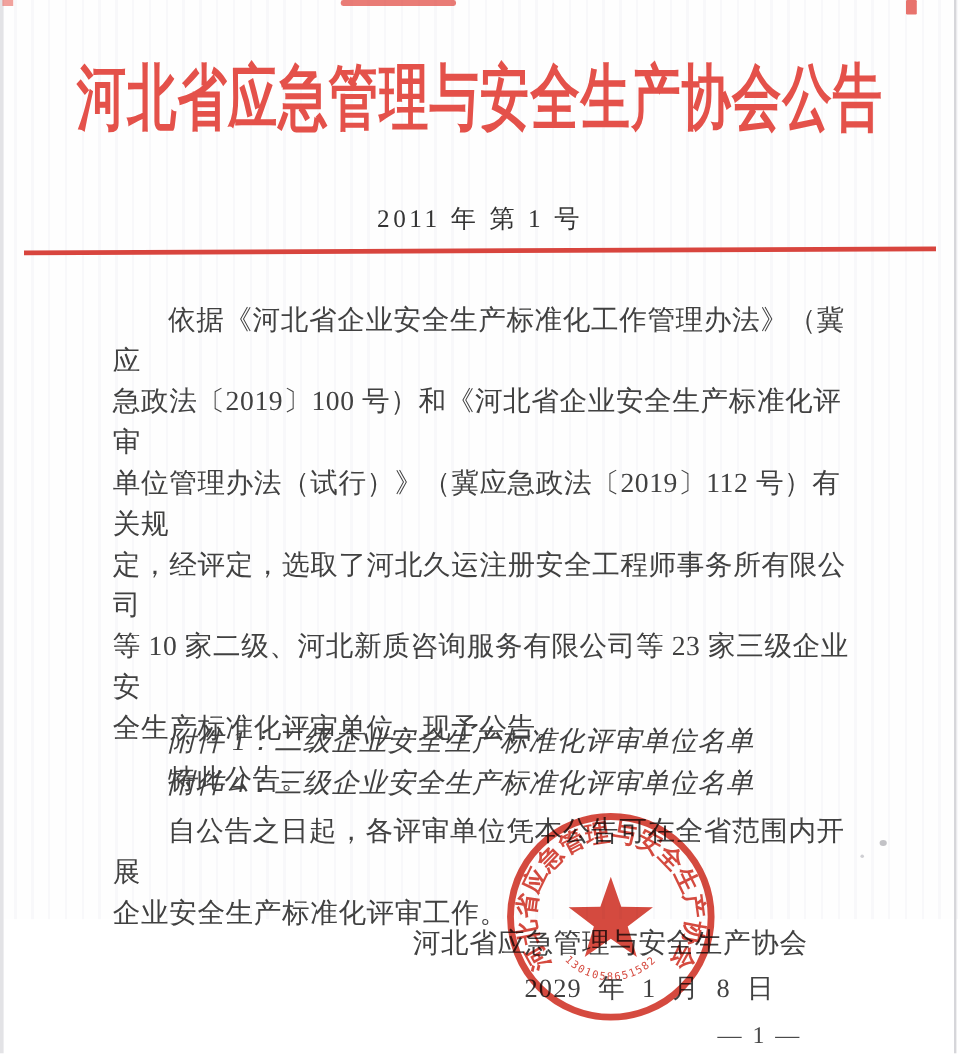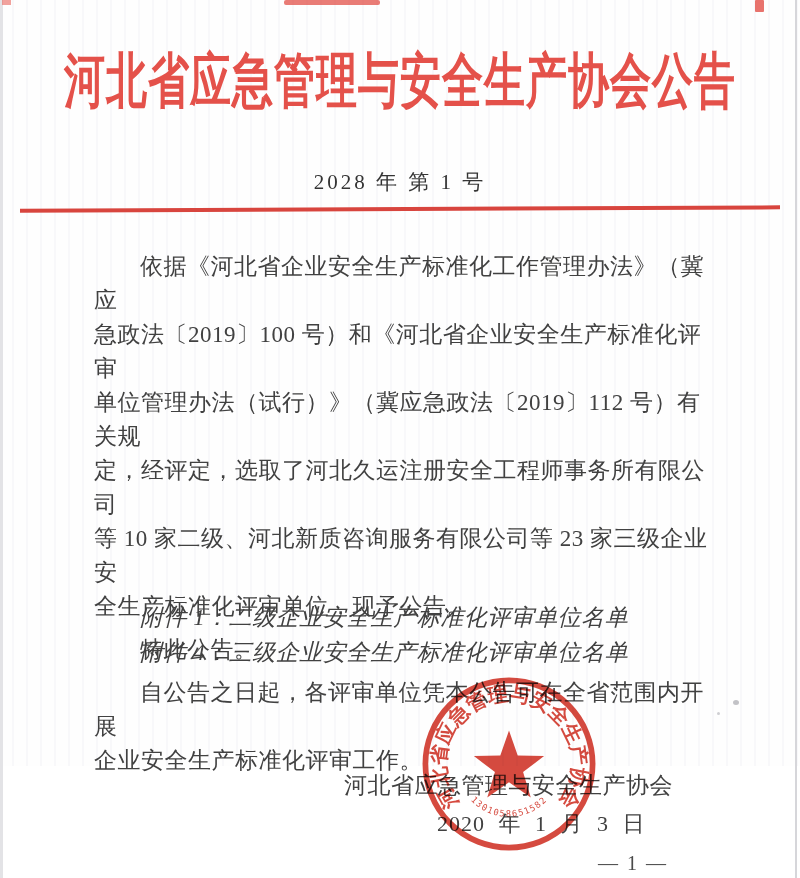"2028 年 第 1 号" div.issue-line { text: 2028 -> 2011 }
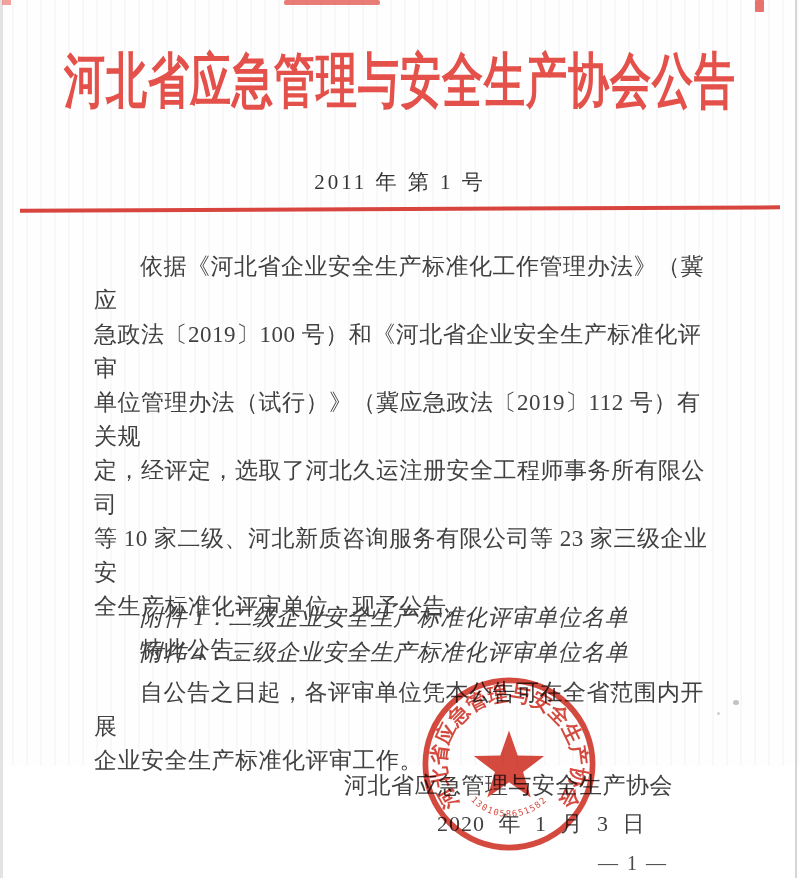"2020 年 1 月 3" div.issue-date { text: 2020 年 1 月 3 -> 2029 年 1 月 8 }
